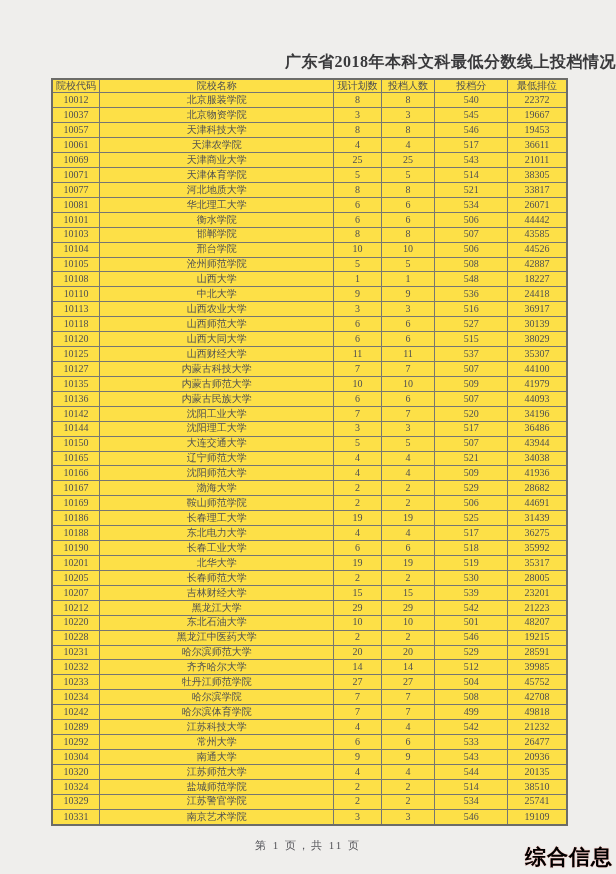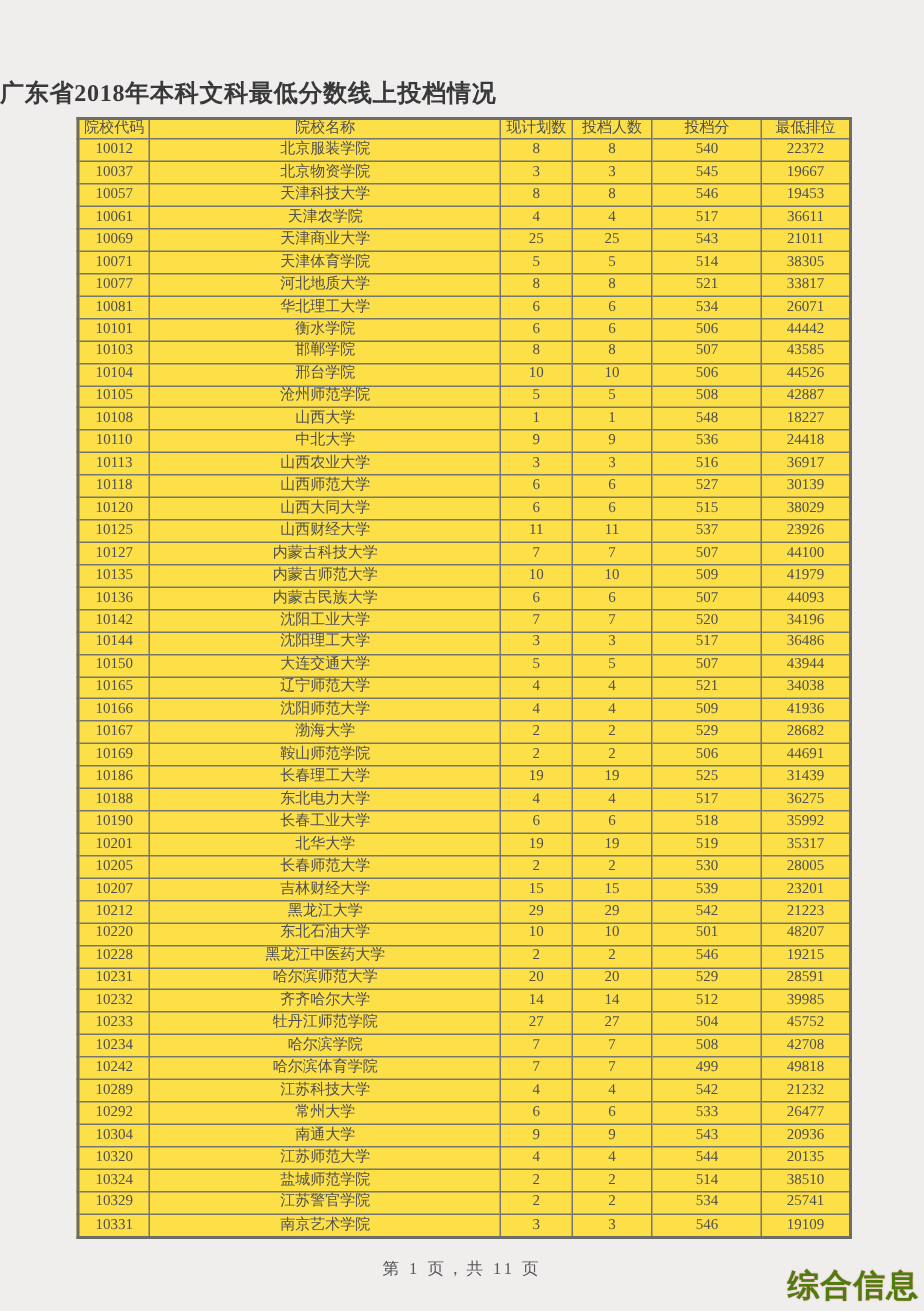"广东省2018年本科文科最低分数线上投档情况" .title { text-align: left -> right }
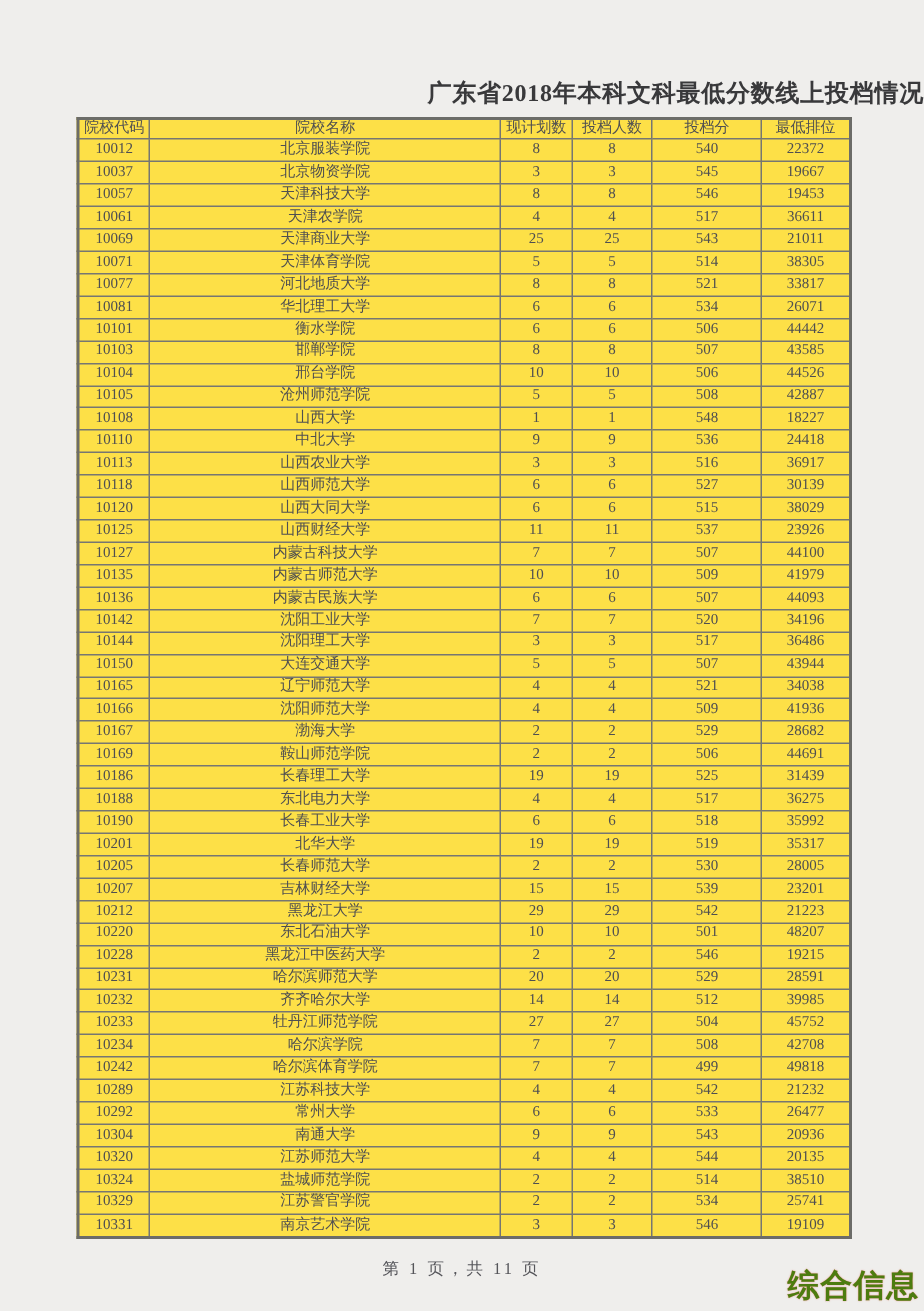"23926" td { text: 23926 -> 35307 }
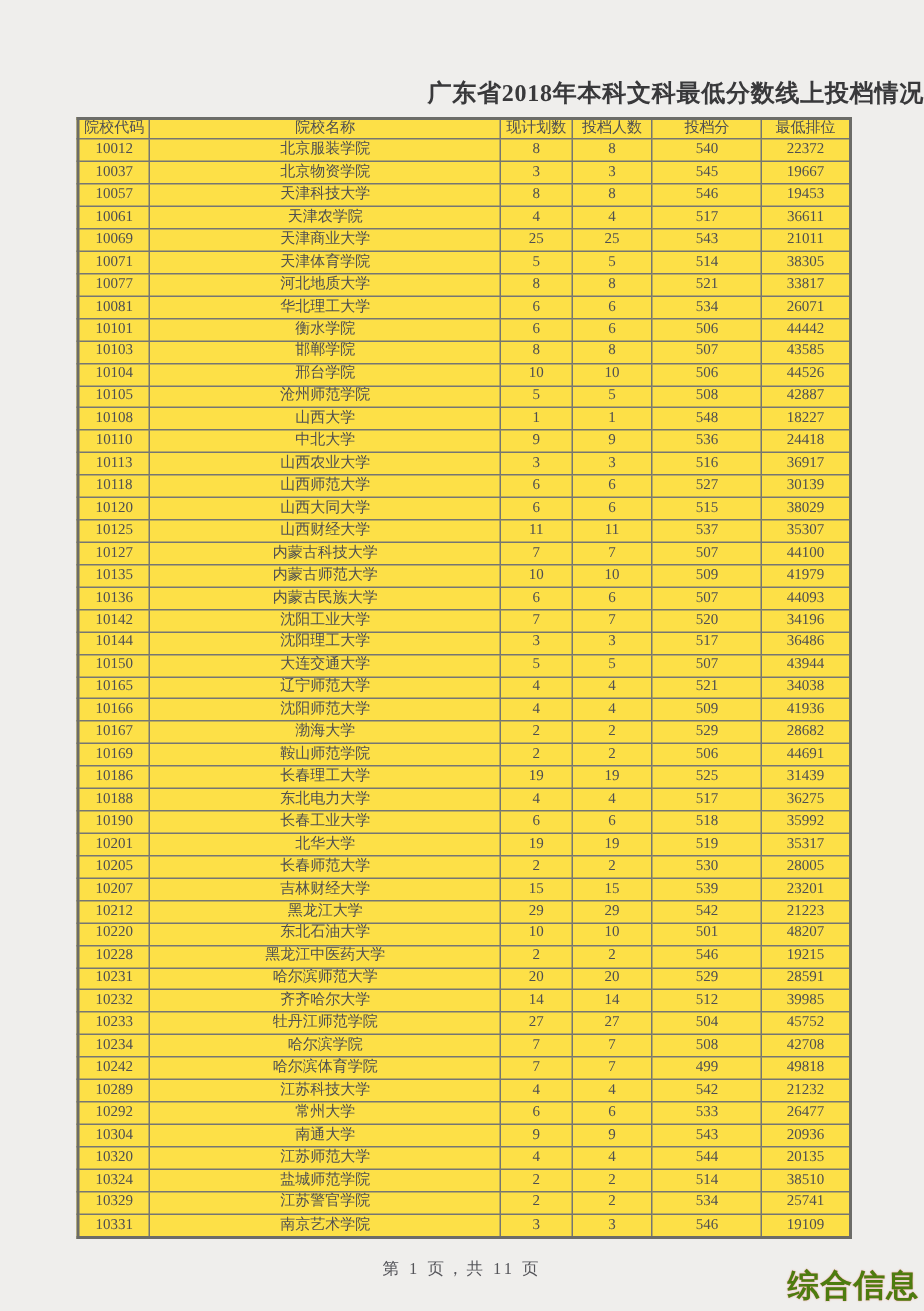"综合信息" div.watermark { color: #4d7c0f -> #000000 }
